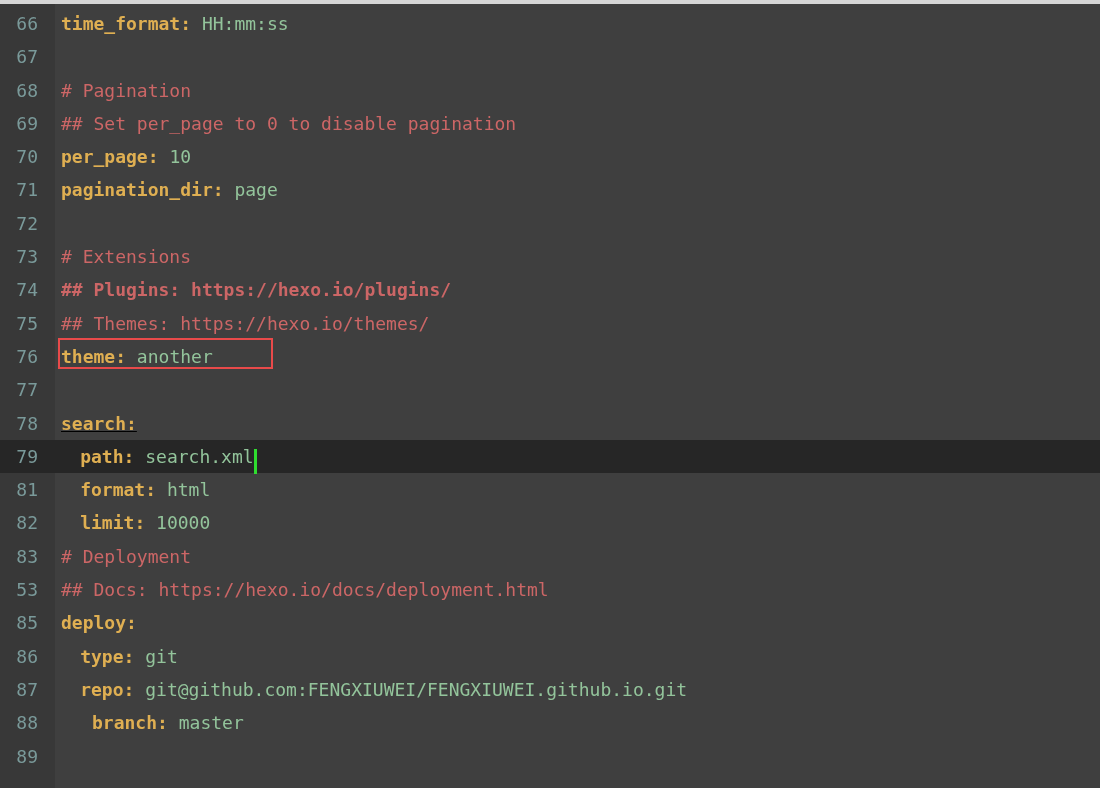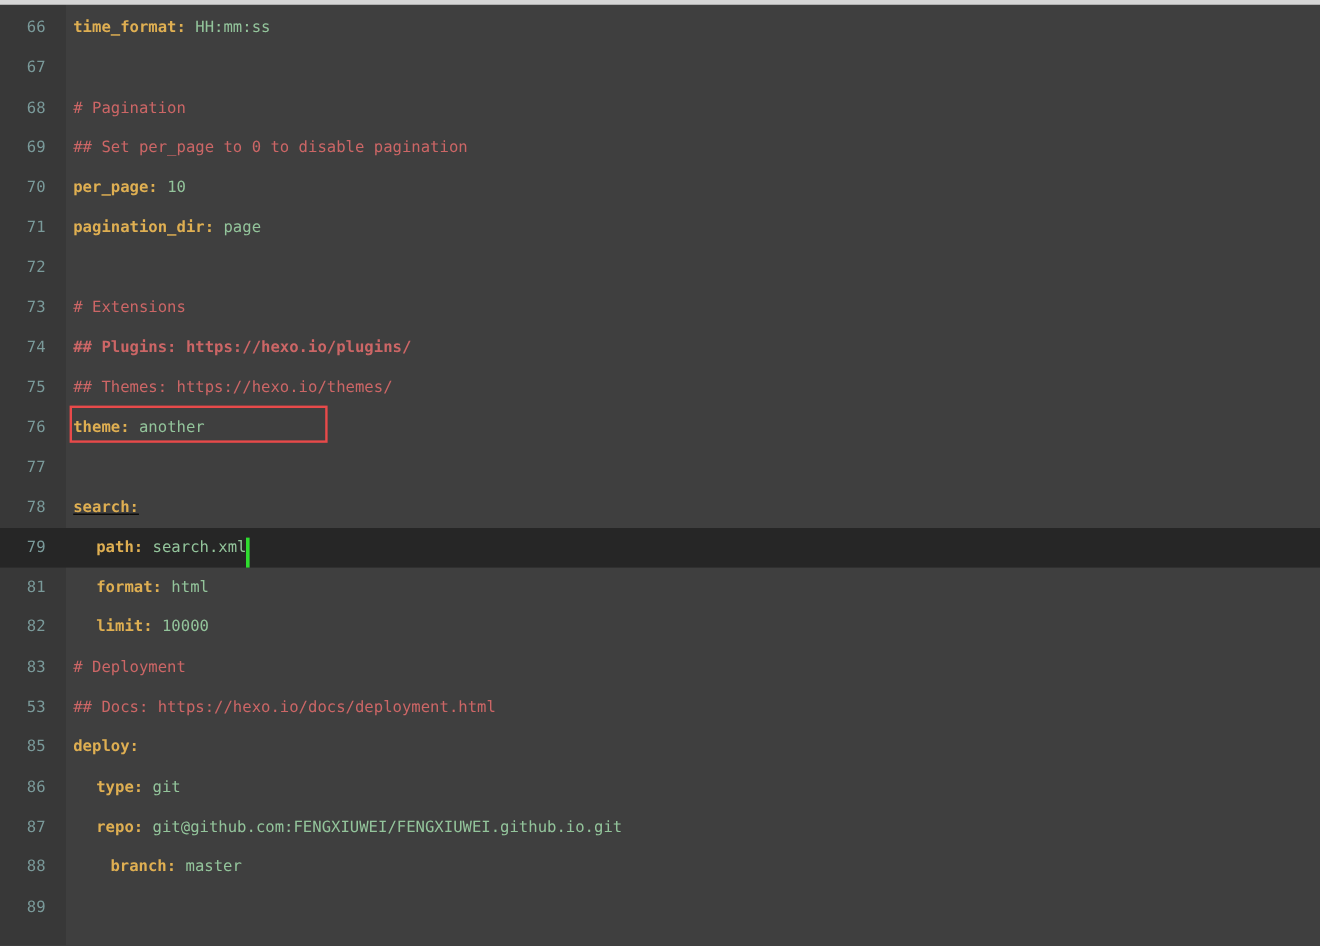"66" #editor { font-size: 13px -> 18px }
